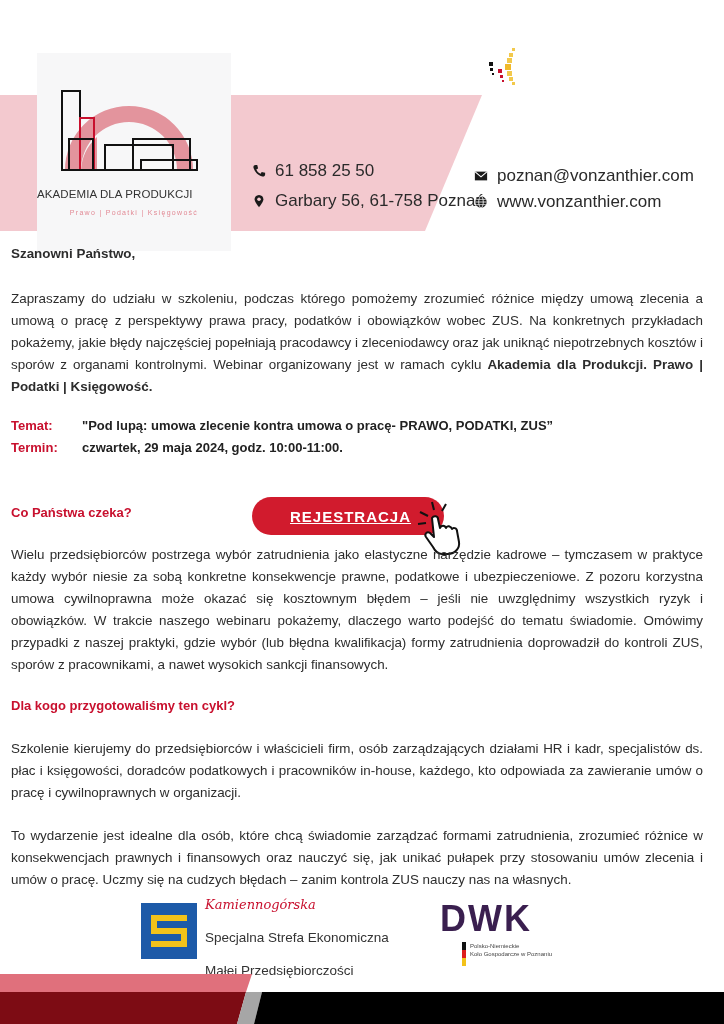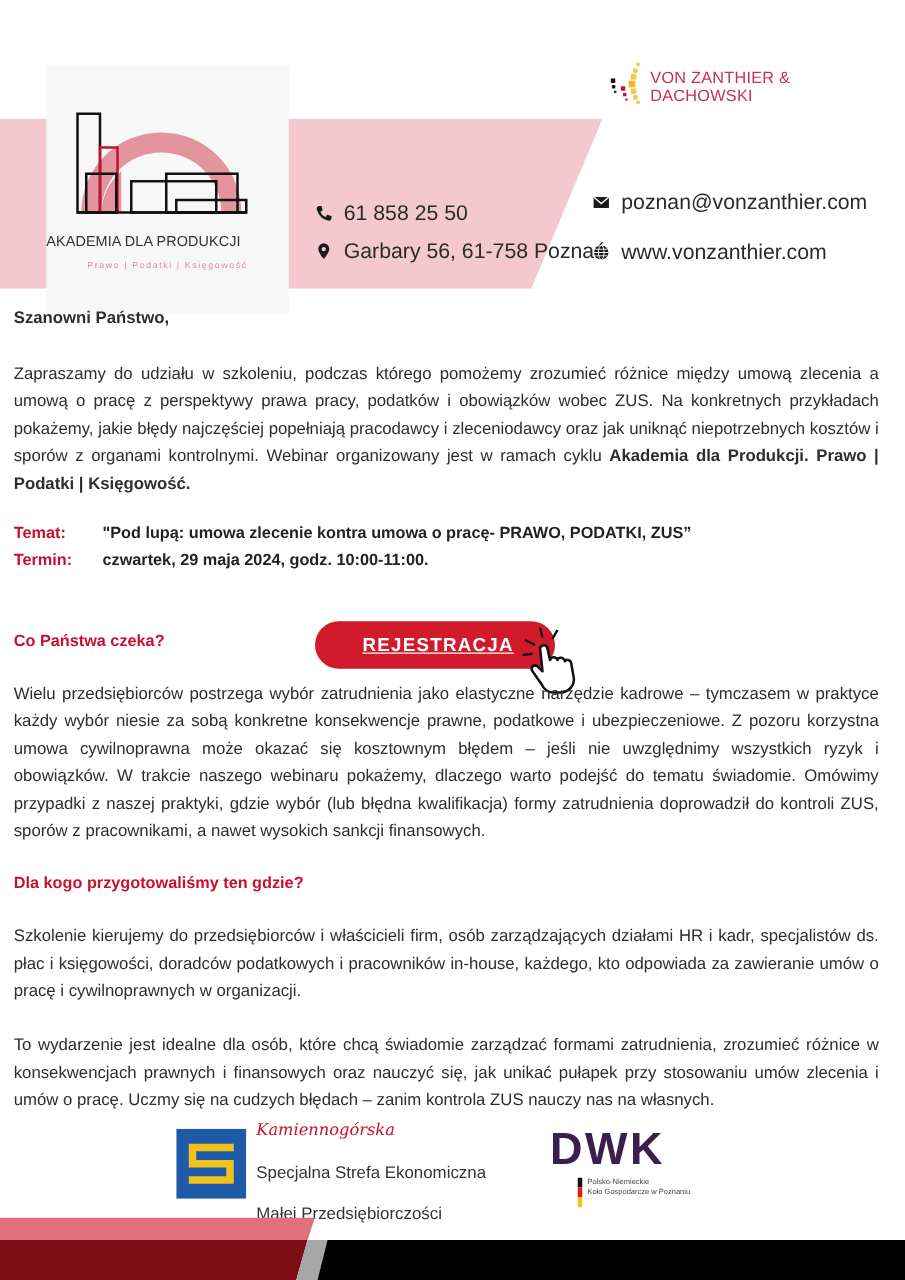"VON ZANTHIER & DACHOWSKI" span.vzd-text { html: <span>VON ZANTHIER &amp; DACHOWSKI</span> -> none }
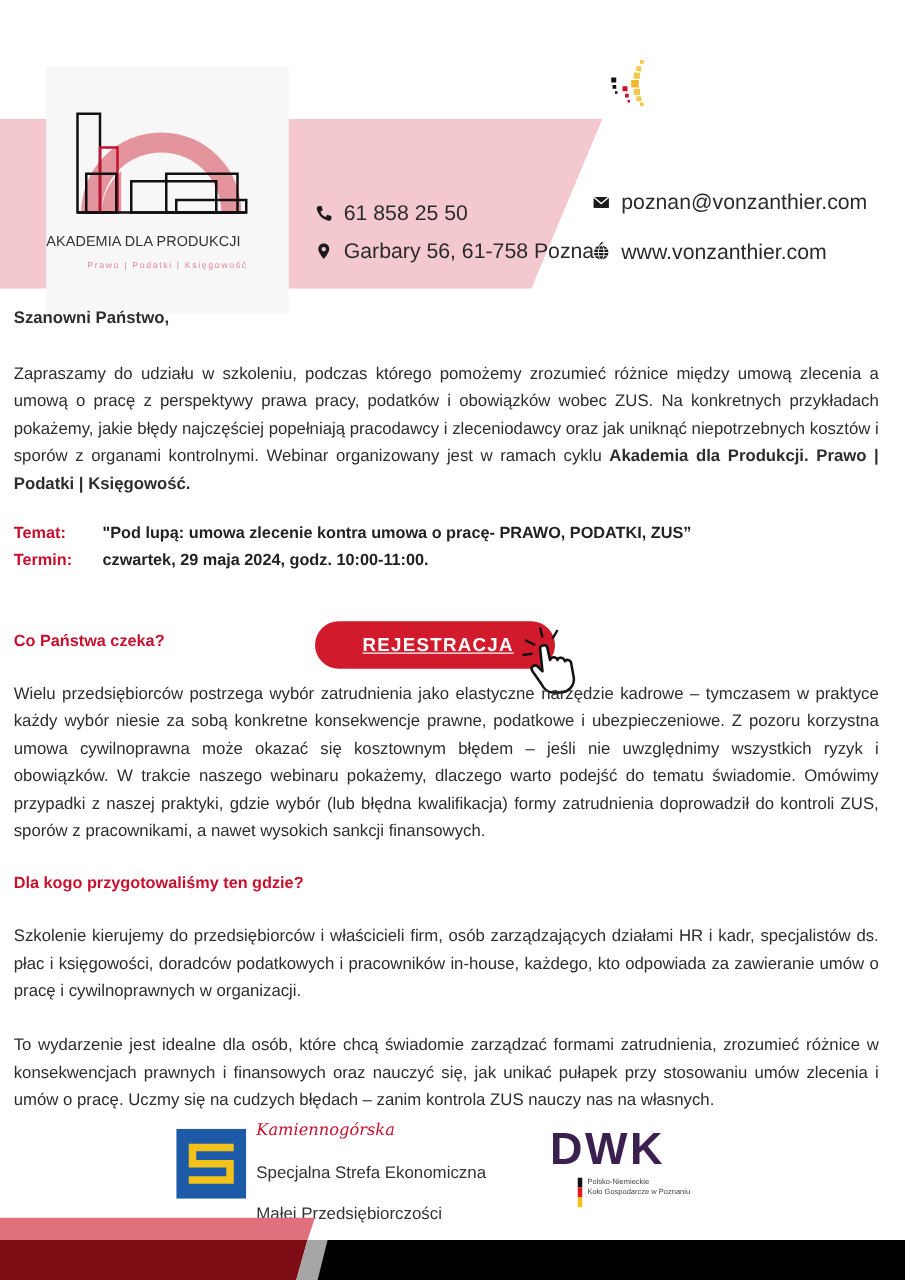"poznan@vonzanthier.com" div.contact { top: 152px -> 166px }
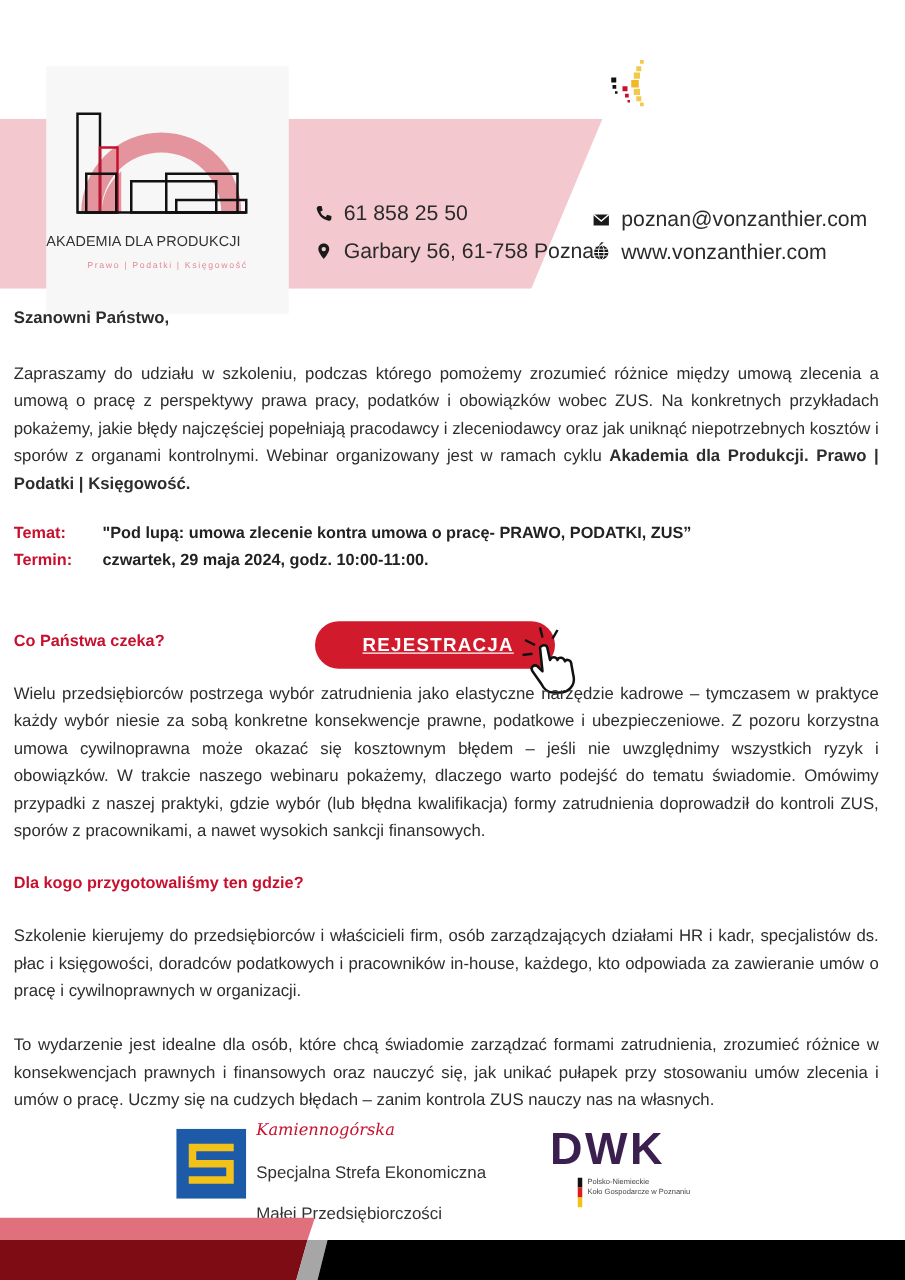"Dla kogo przygotowaliśmy ten gdzie?" div.h { text: gdzie -> cykl }
